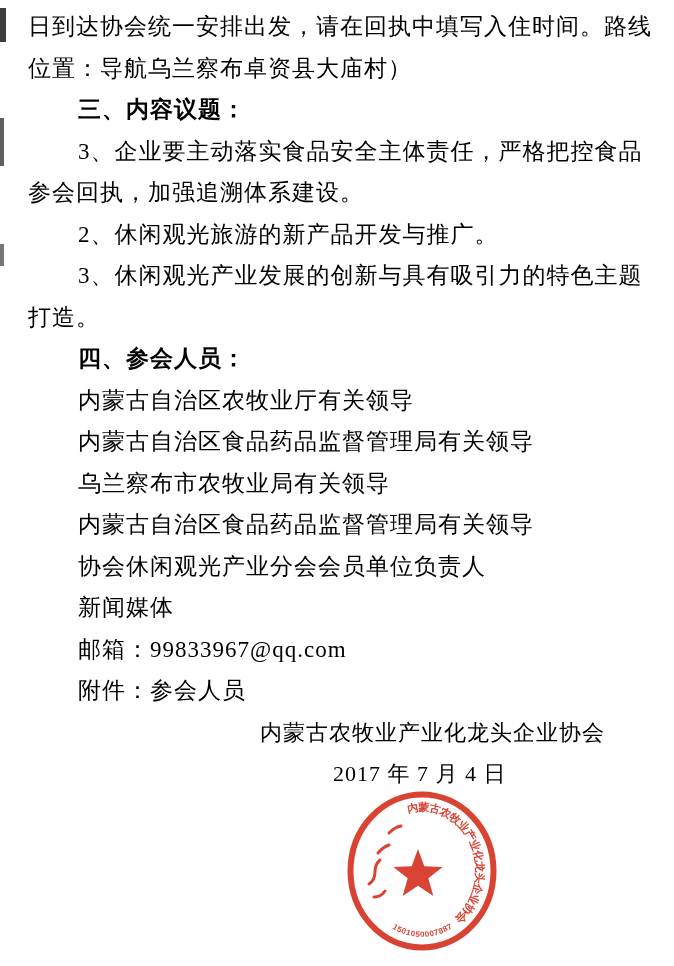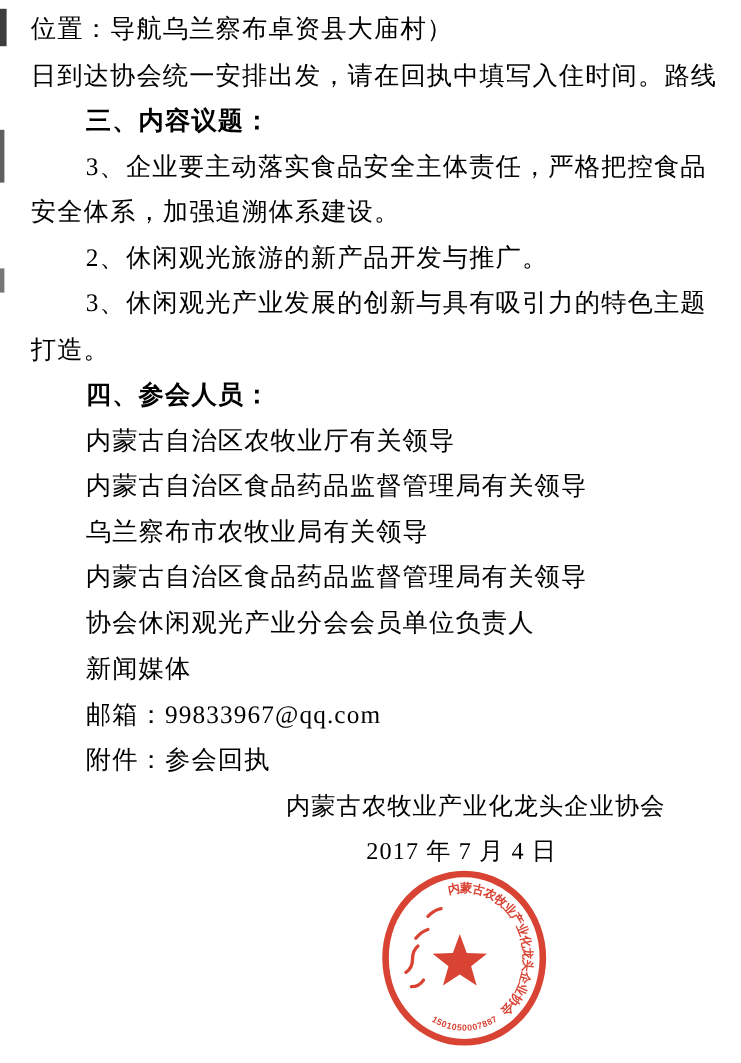"位置：导航乌兰察布卓资县大庙村）" div.line { order: before "日到达协会统一安排出发，请在回执中填写入住时间。路线" -> after "日到达协会统一安排出发，请在回执中填写入住时间。路线" }
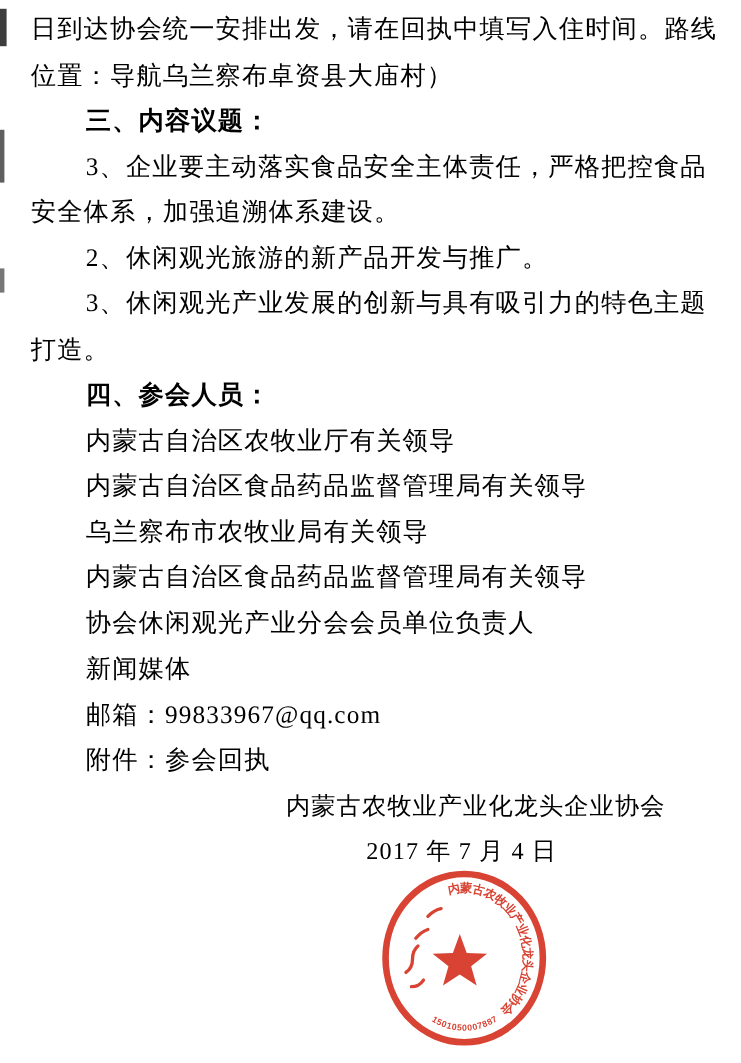"安全体系，加强追溯体系建设。" div.line { text: 安全体系 -> 参会回执 }
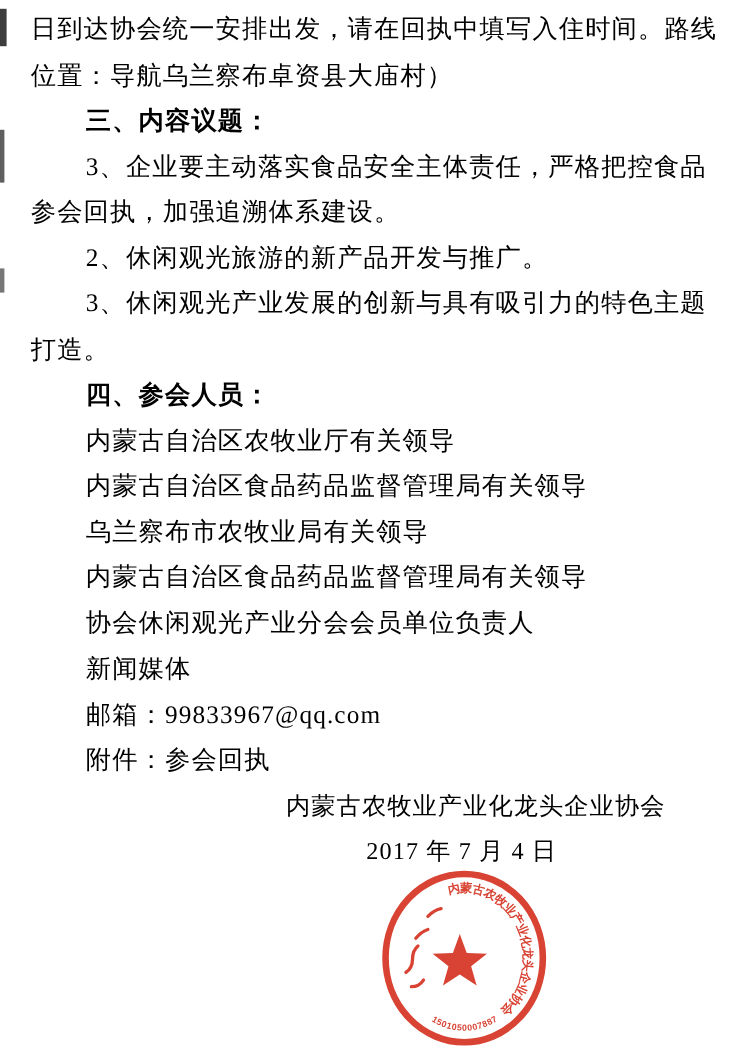"附件：参会回执" div.line { text: 回执 -> 人员 }
